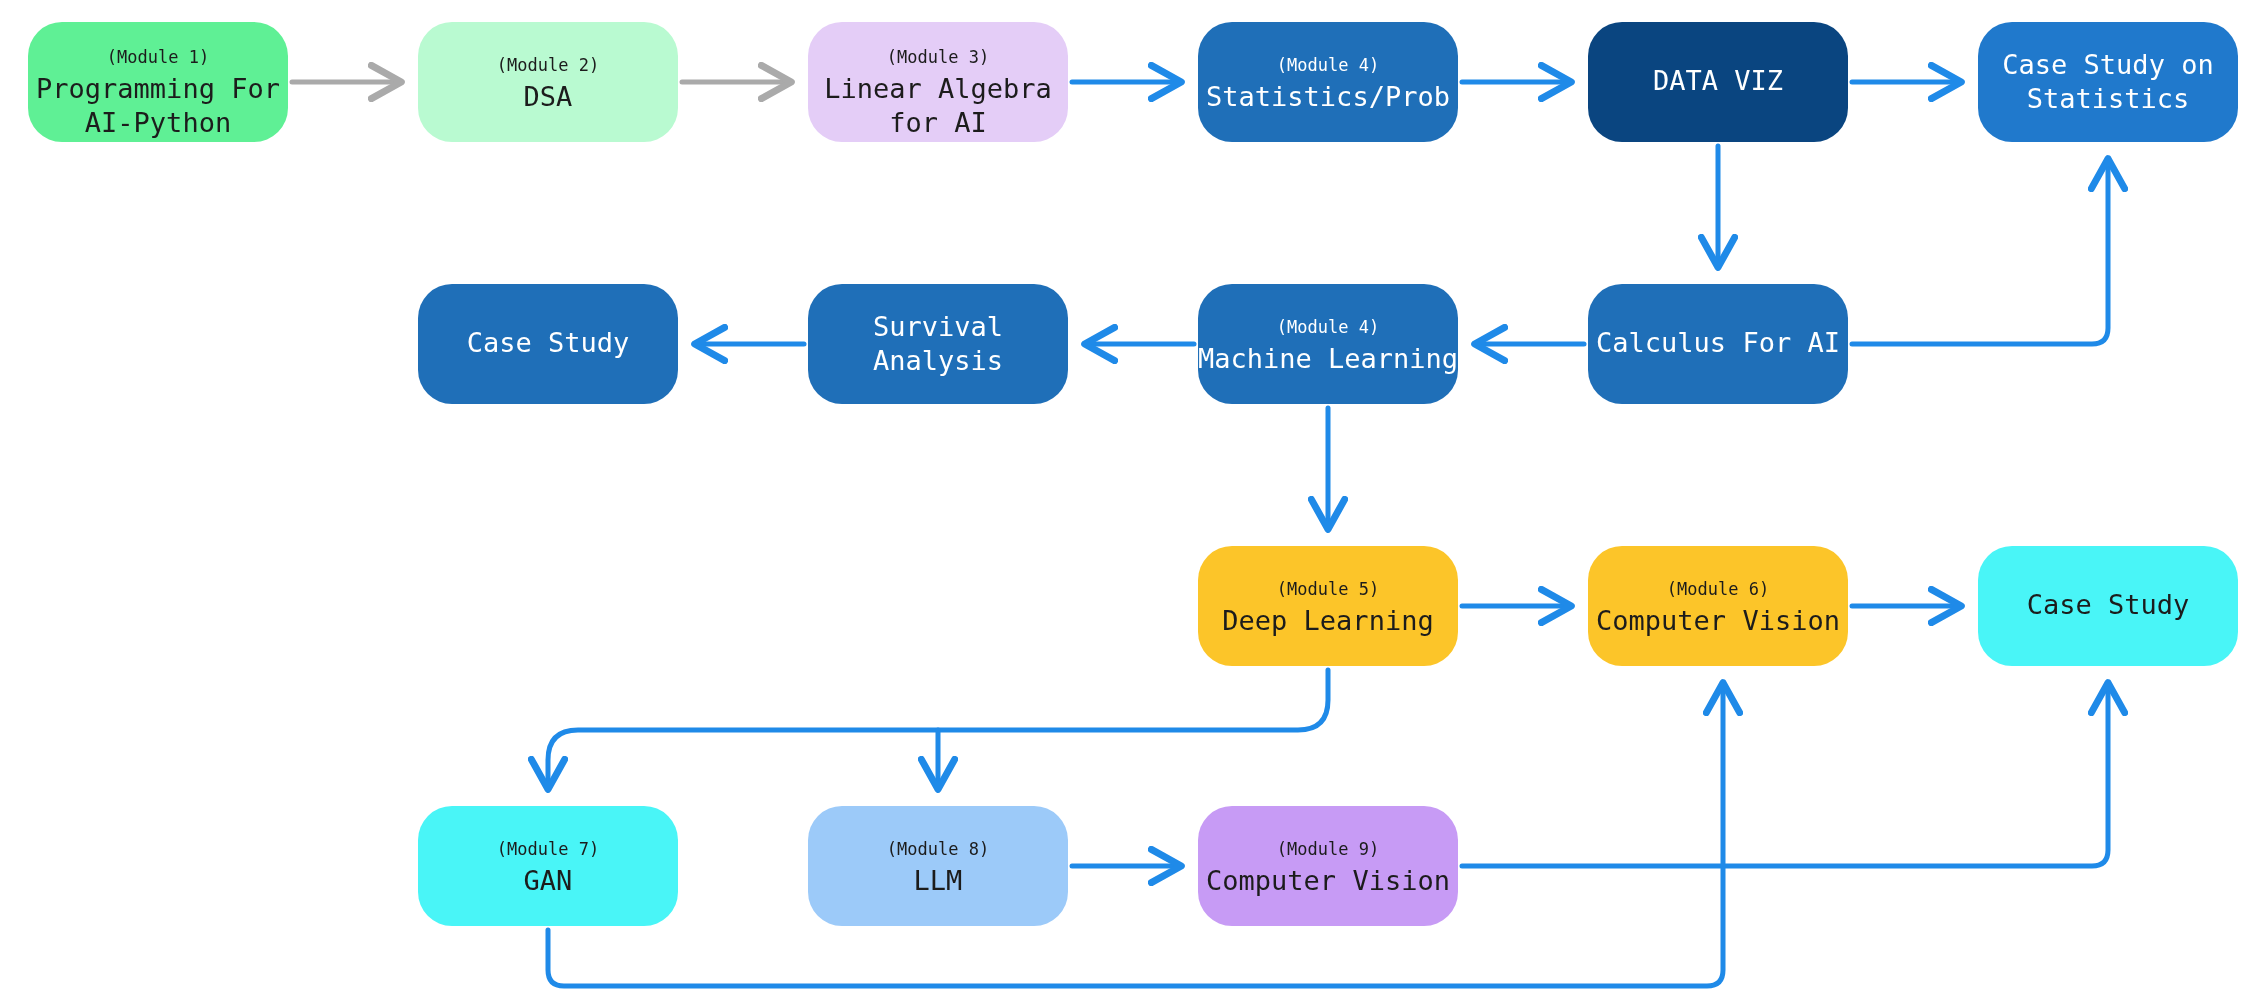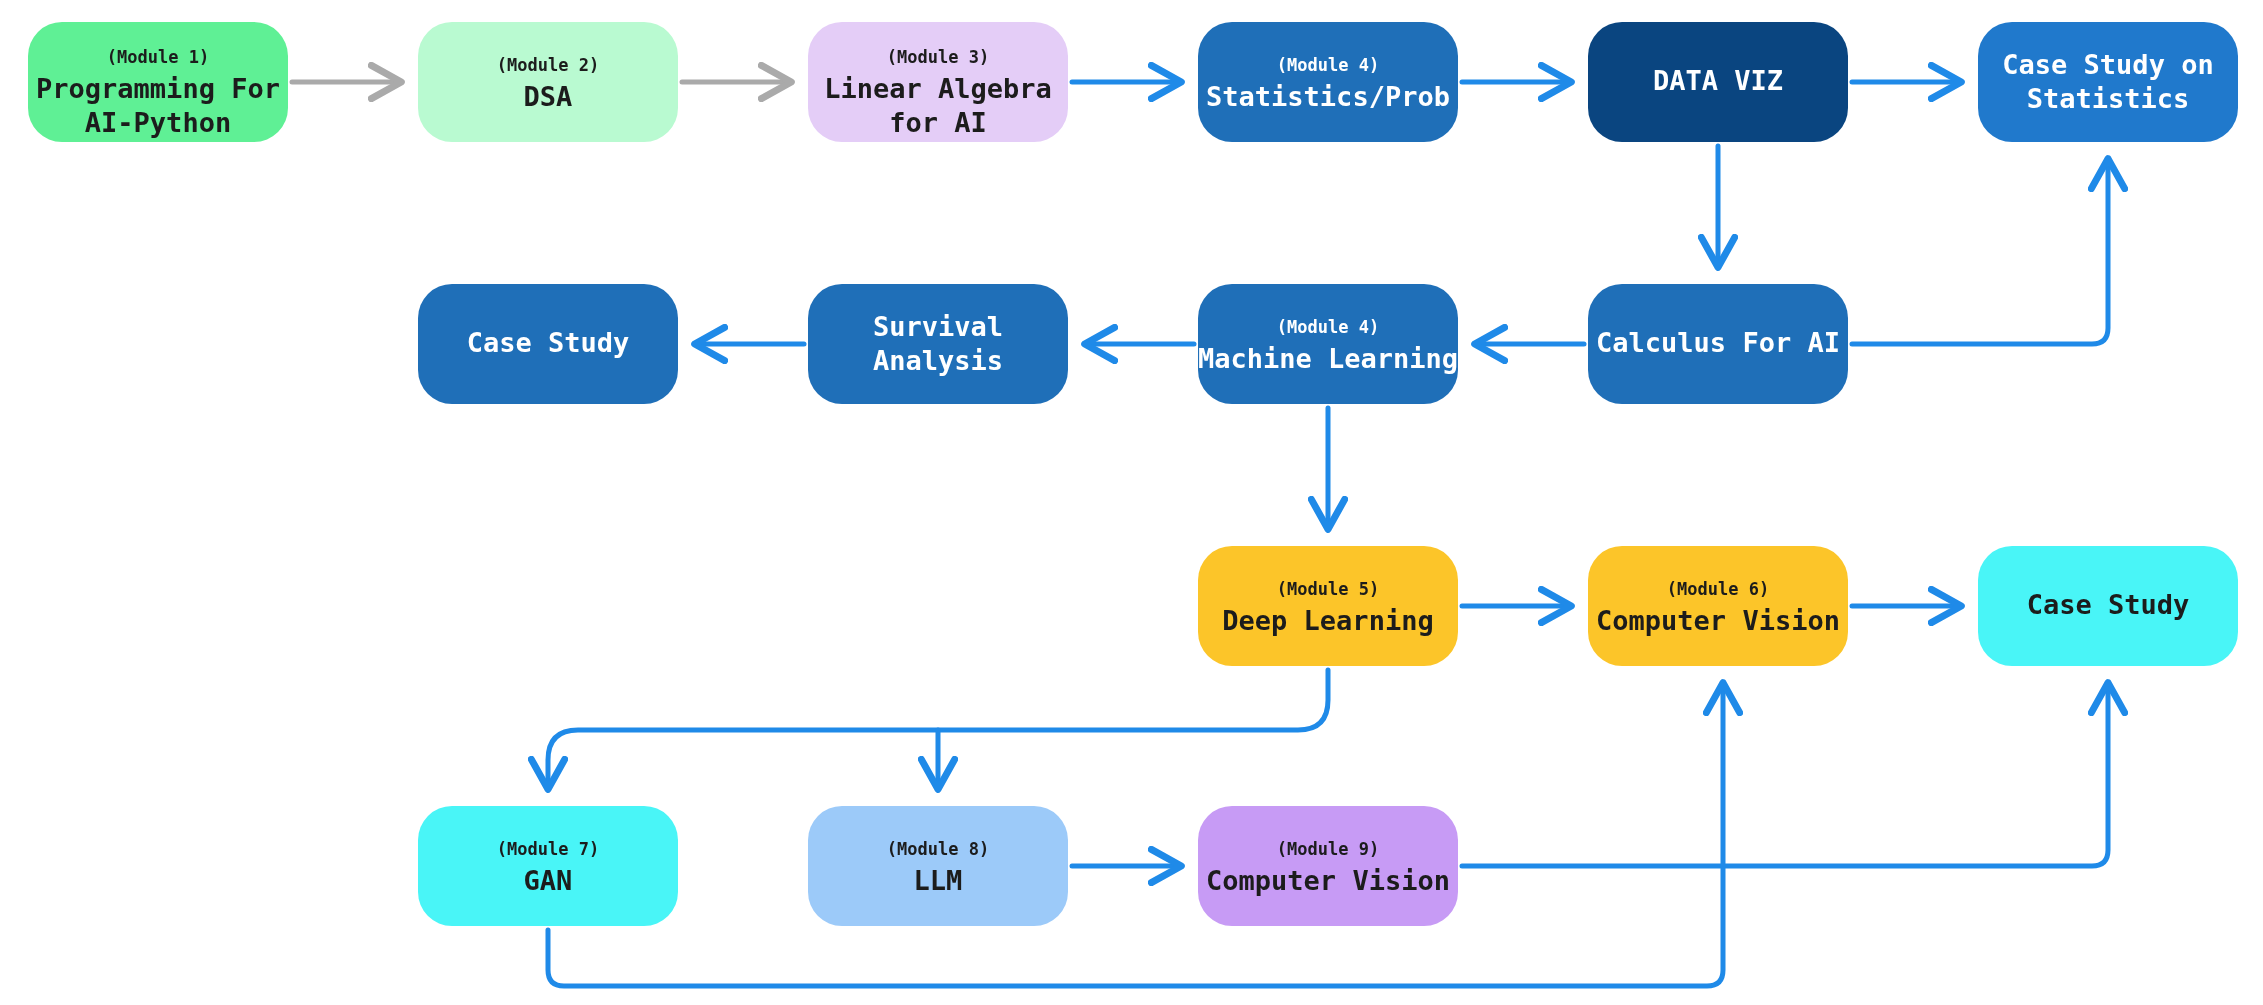"(Module 1)" #flow-root { font-weight: bold -> none }
